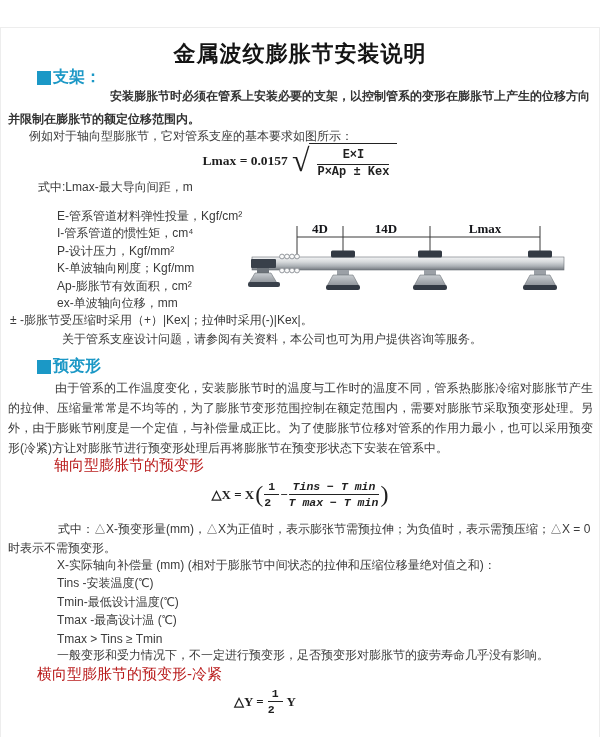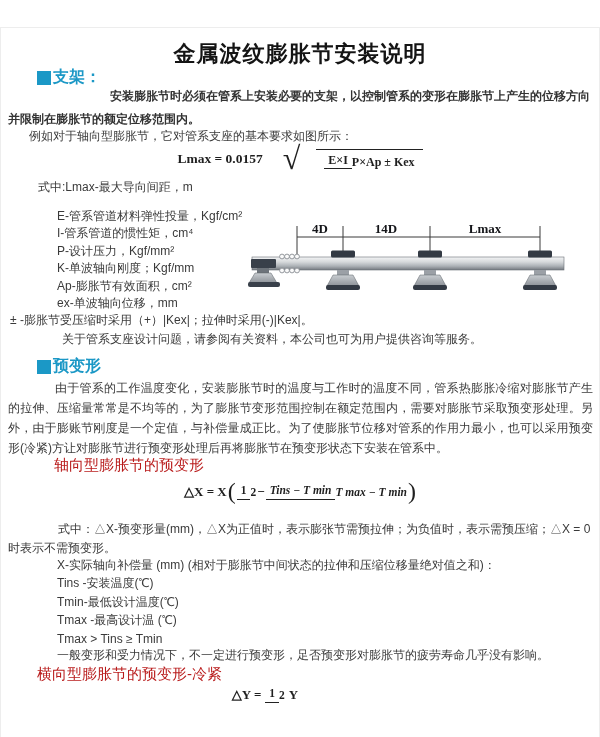"Lmax = 0.0157" .f1 { gap: 20px -> 4px }
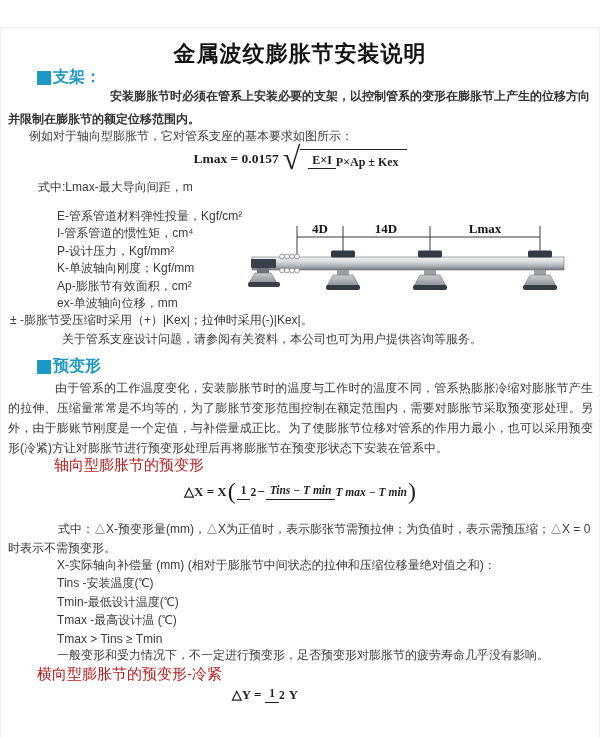"E×I" .frac { align-items: flex-end -> flex-start; flex-direction: row -> column; font-family: none -> Liberation Mono, monospace }
